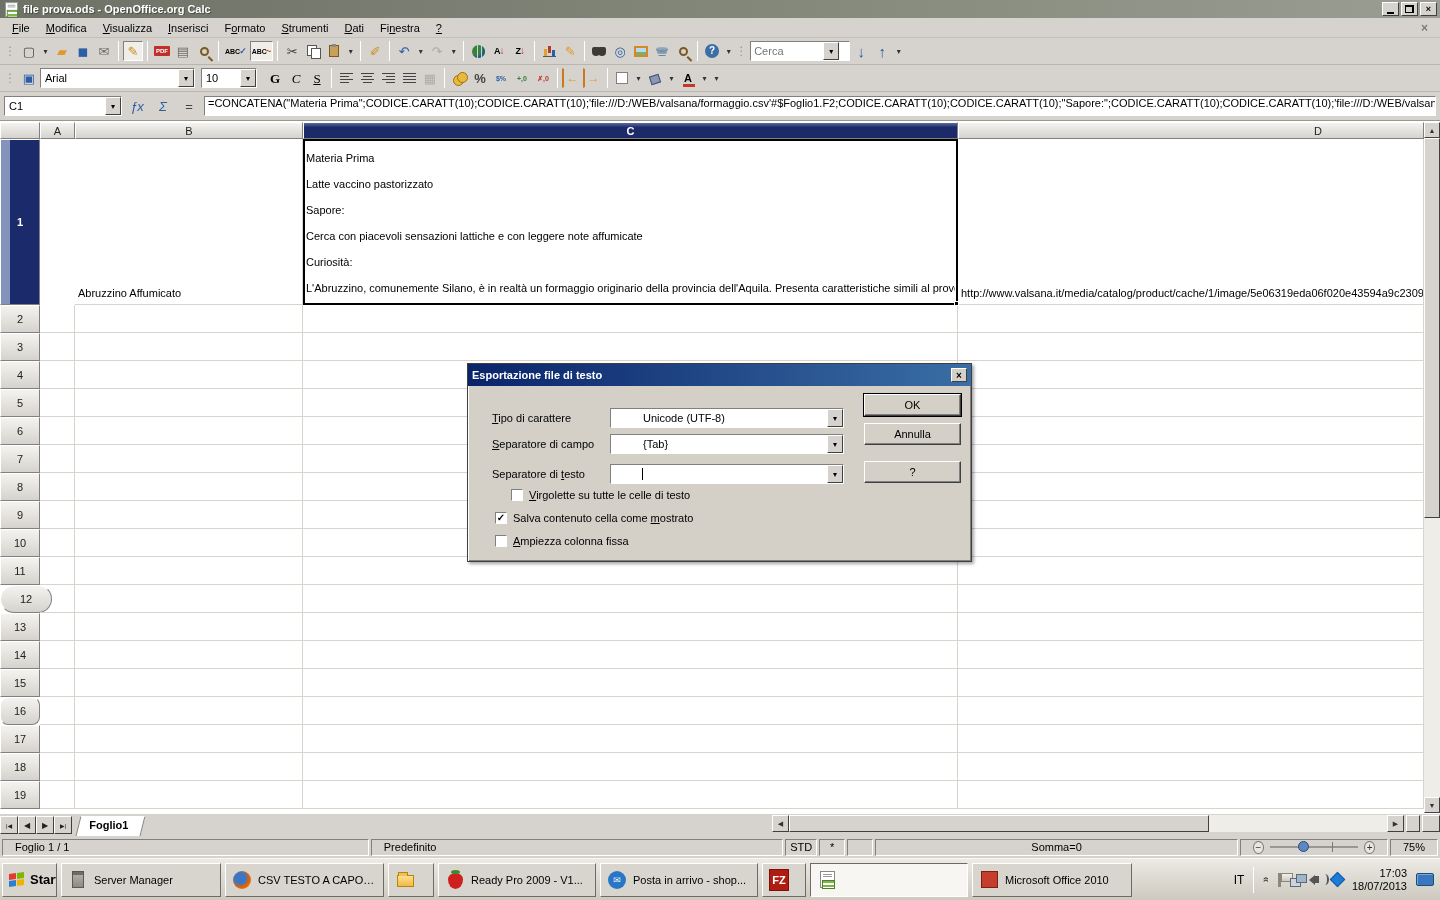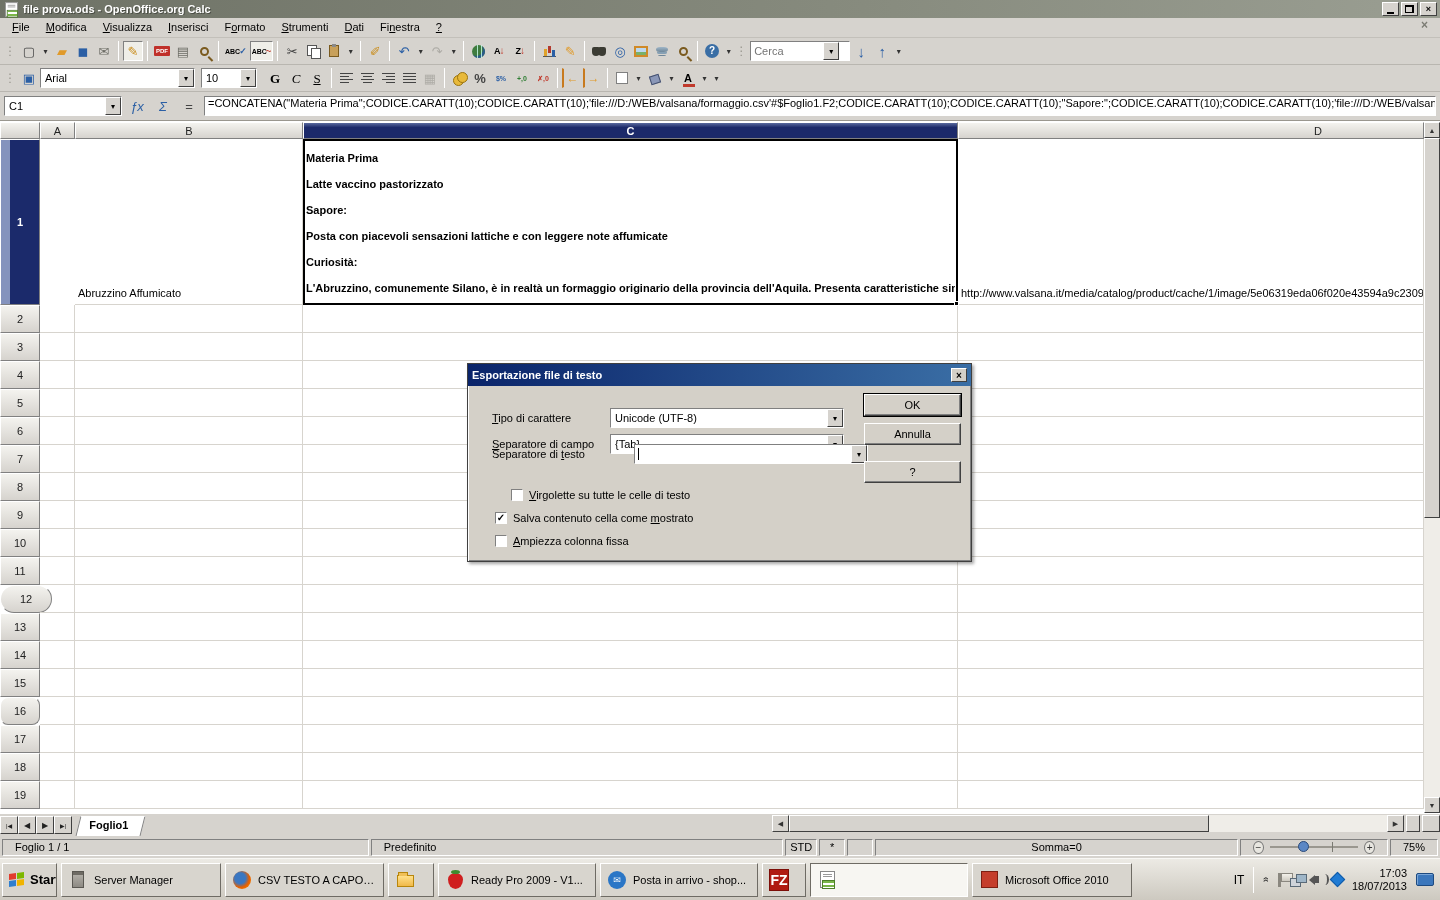"File" .menubar { align-items: flex-start -> center }
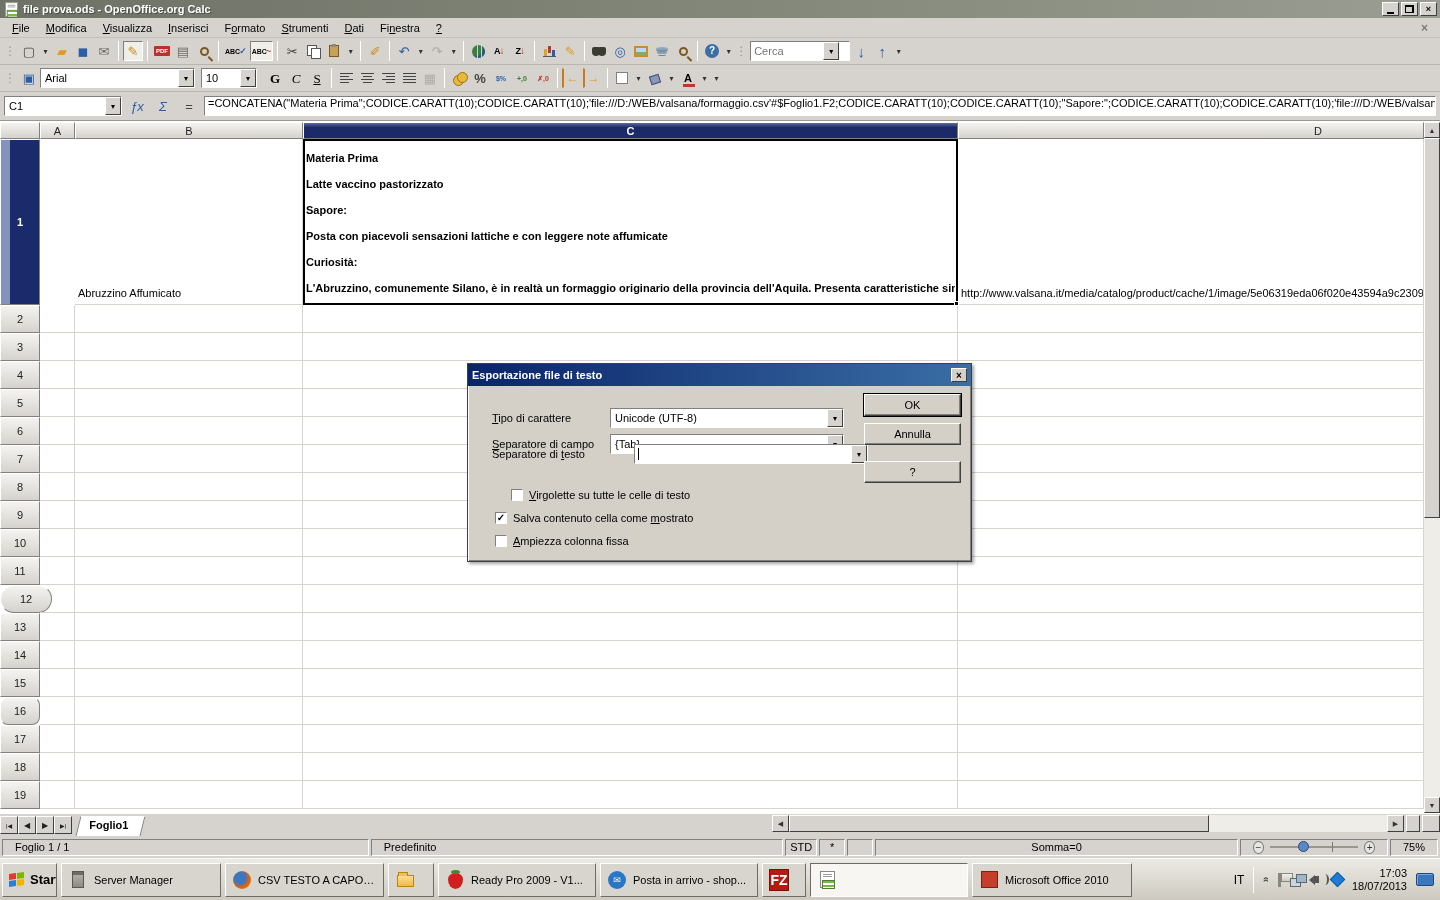"Materia Prima" div.cell { font-weight: bold -> none }
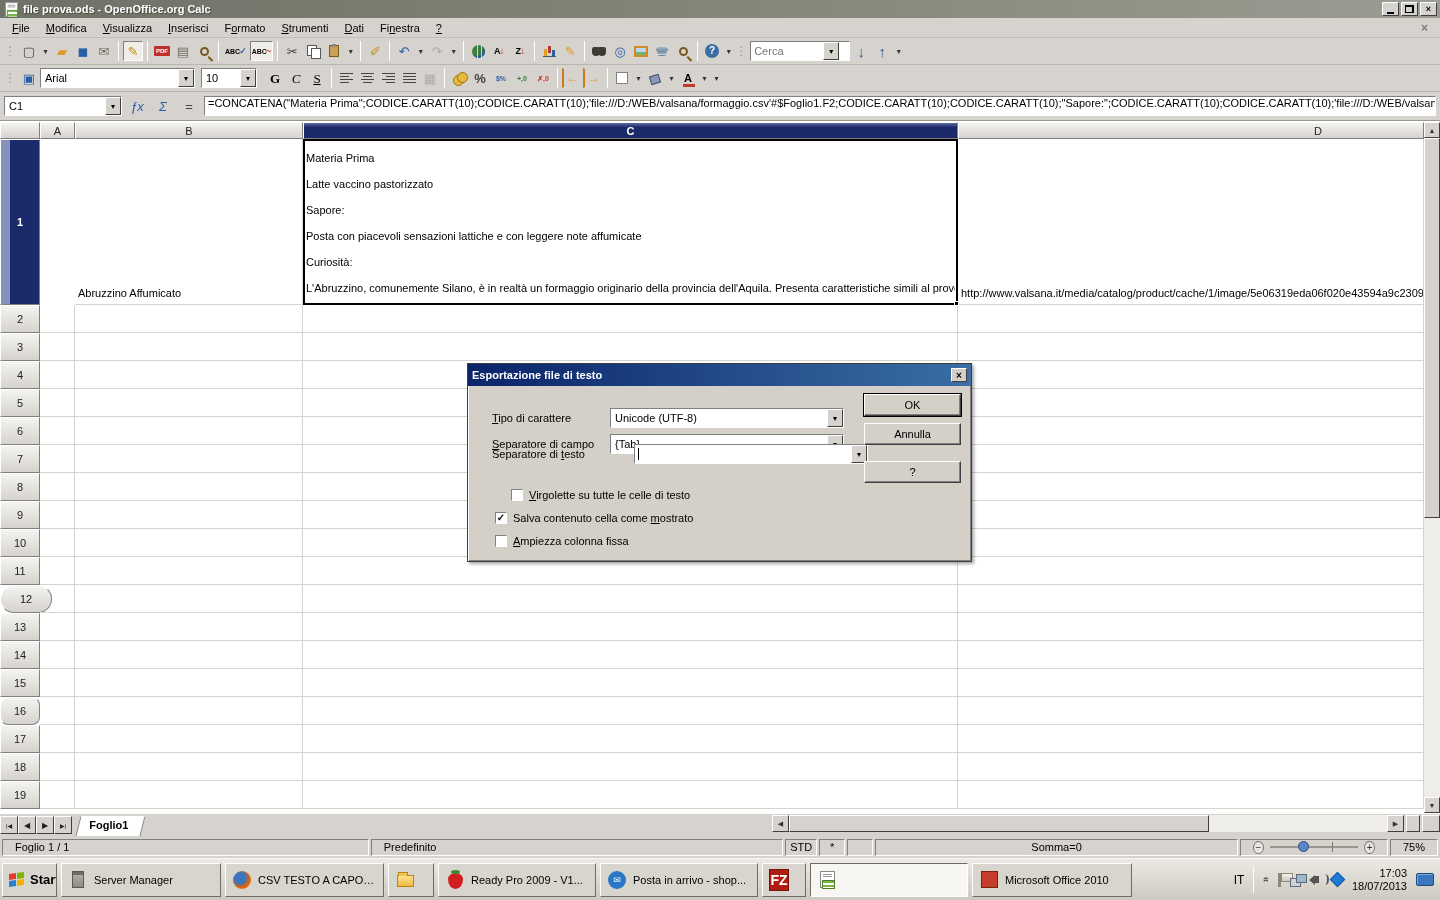"Posta con piacevoli sensazioni lattiche" div { text: Posta -> Cerca }
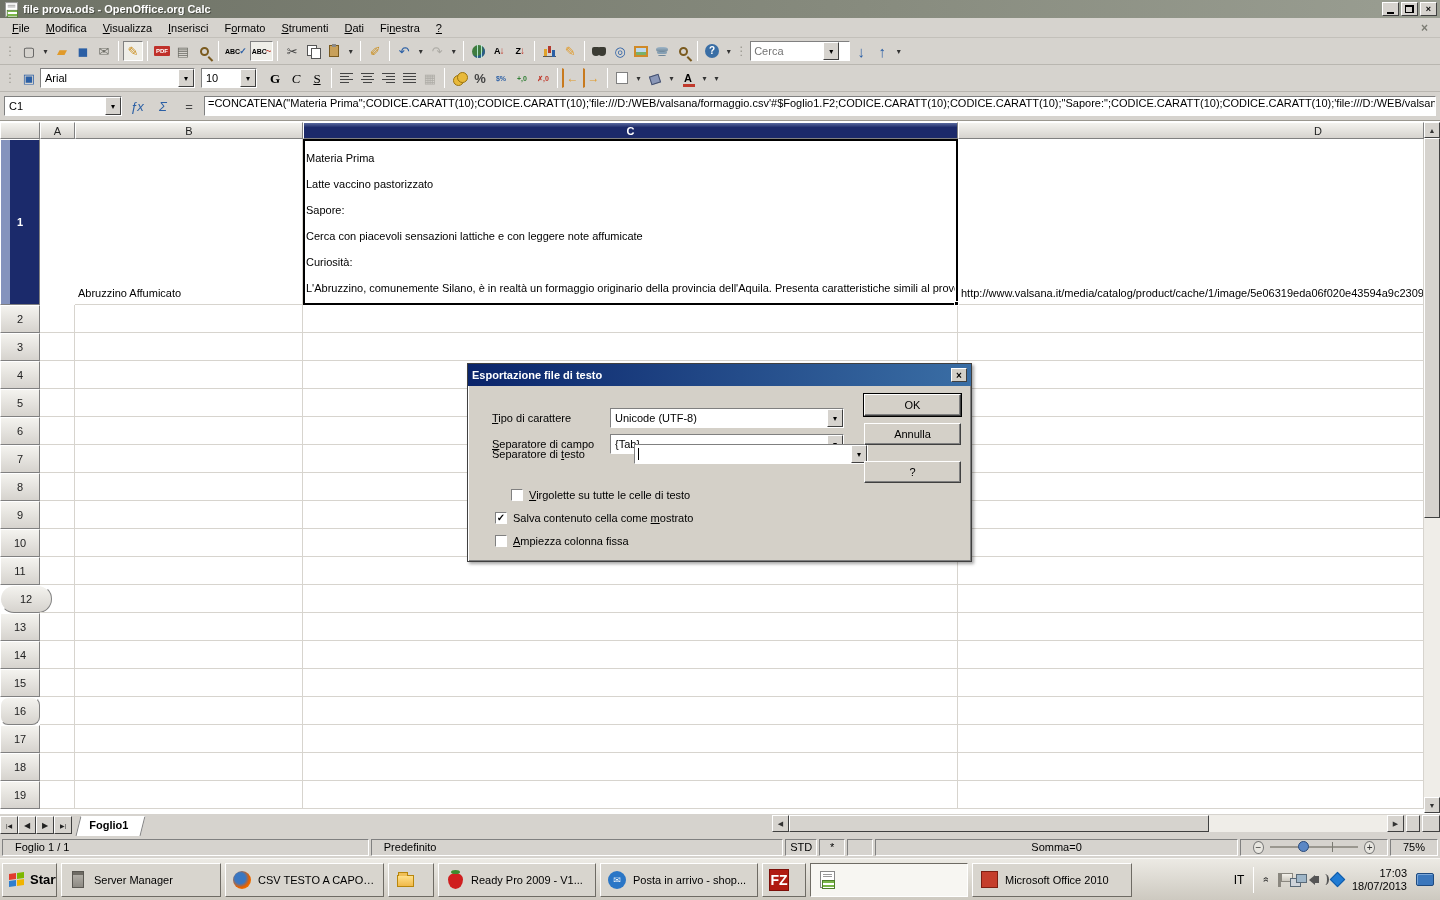"Unicode (UTF-8)" .dcombo { padding-left: none -> 28px }
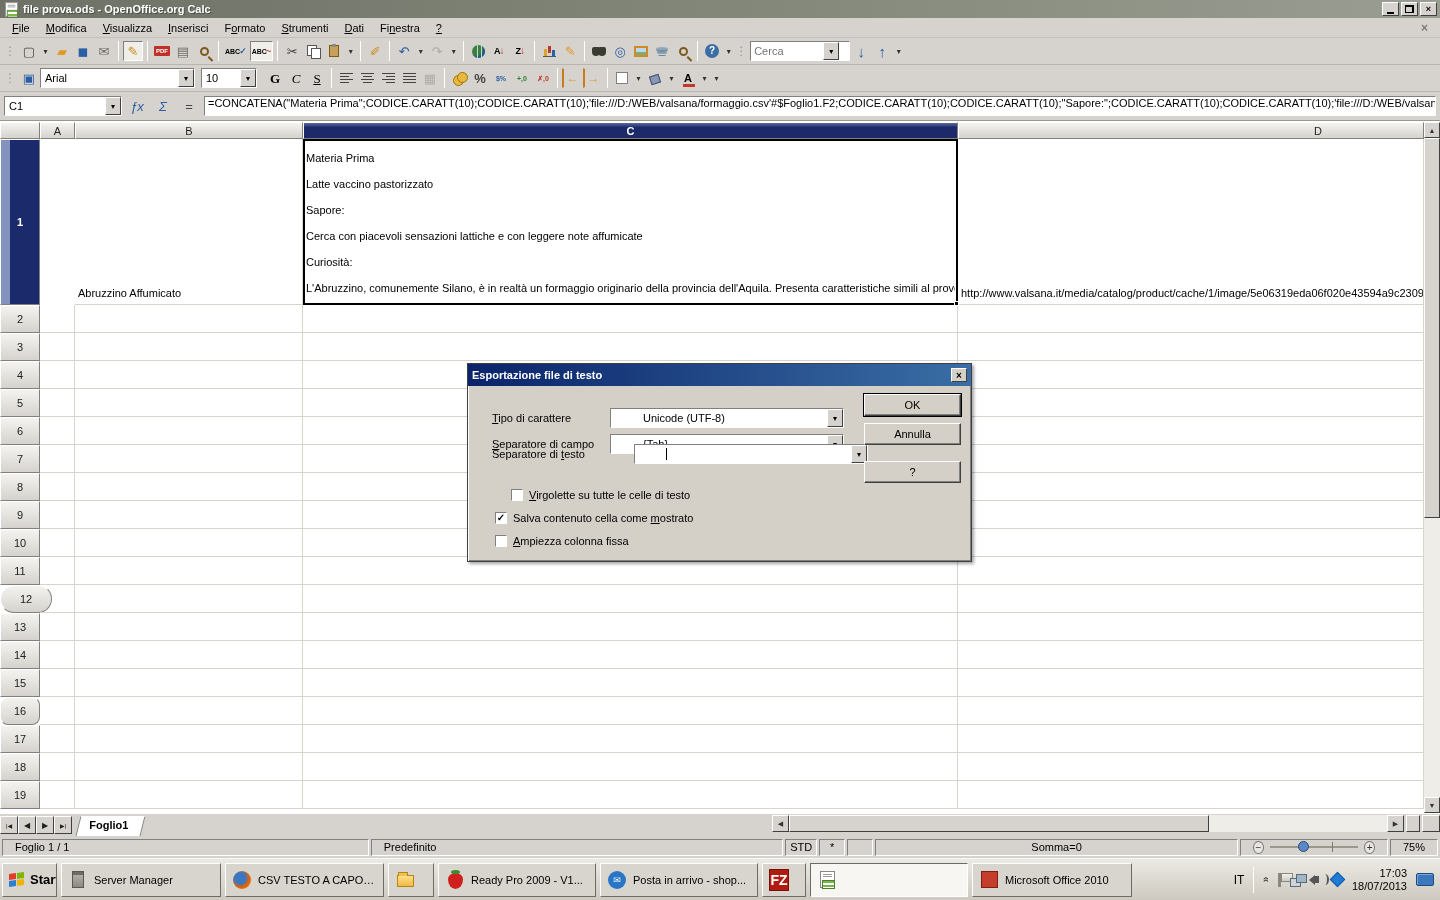"Separatore di testo" div.drow { gap: 24px -> none; top: 80px -> 100px }
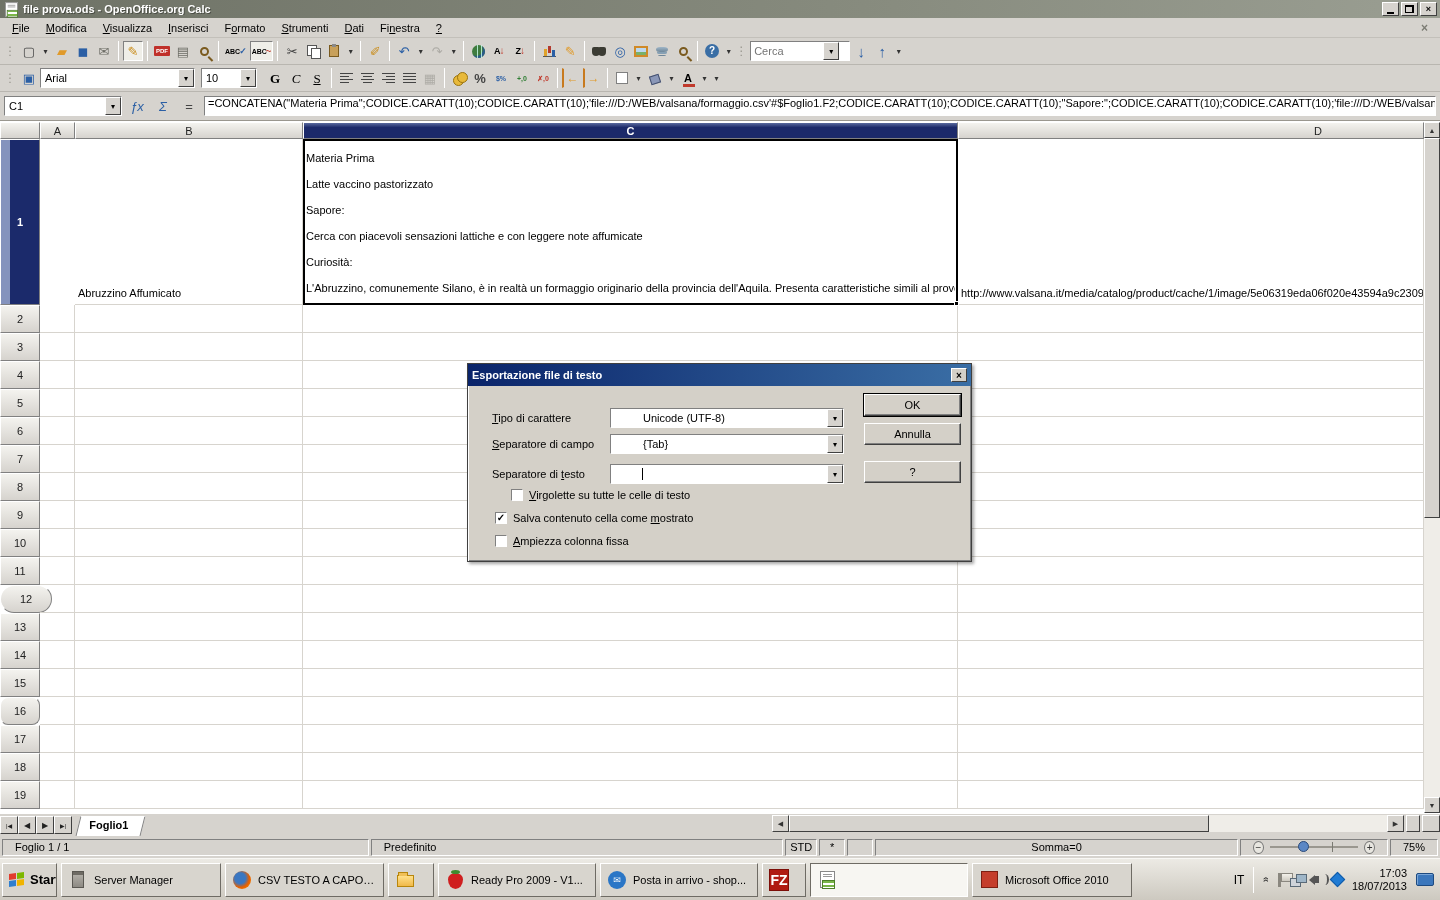"FZ" .fzbox { font-size: 14px -> 11px }
